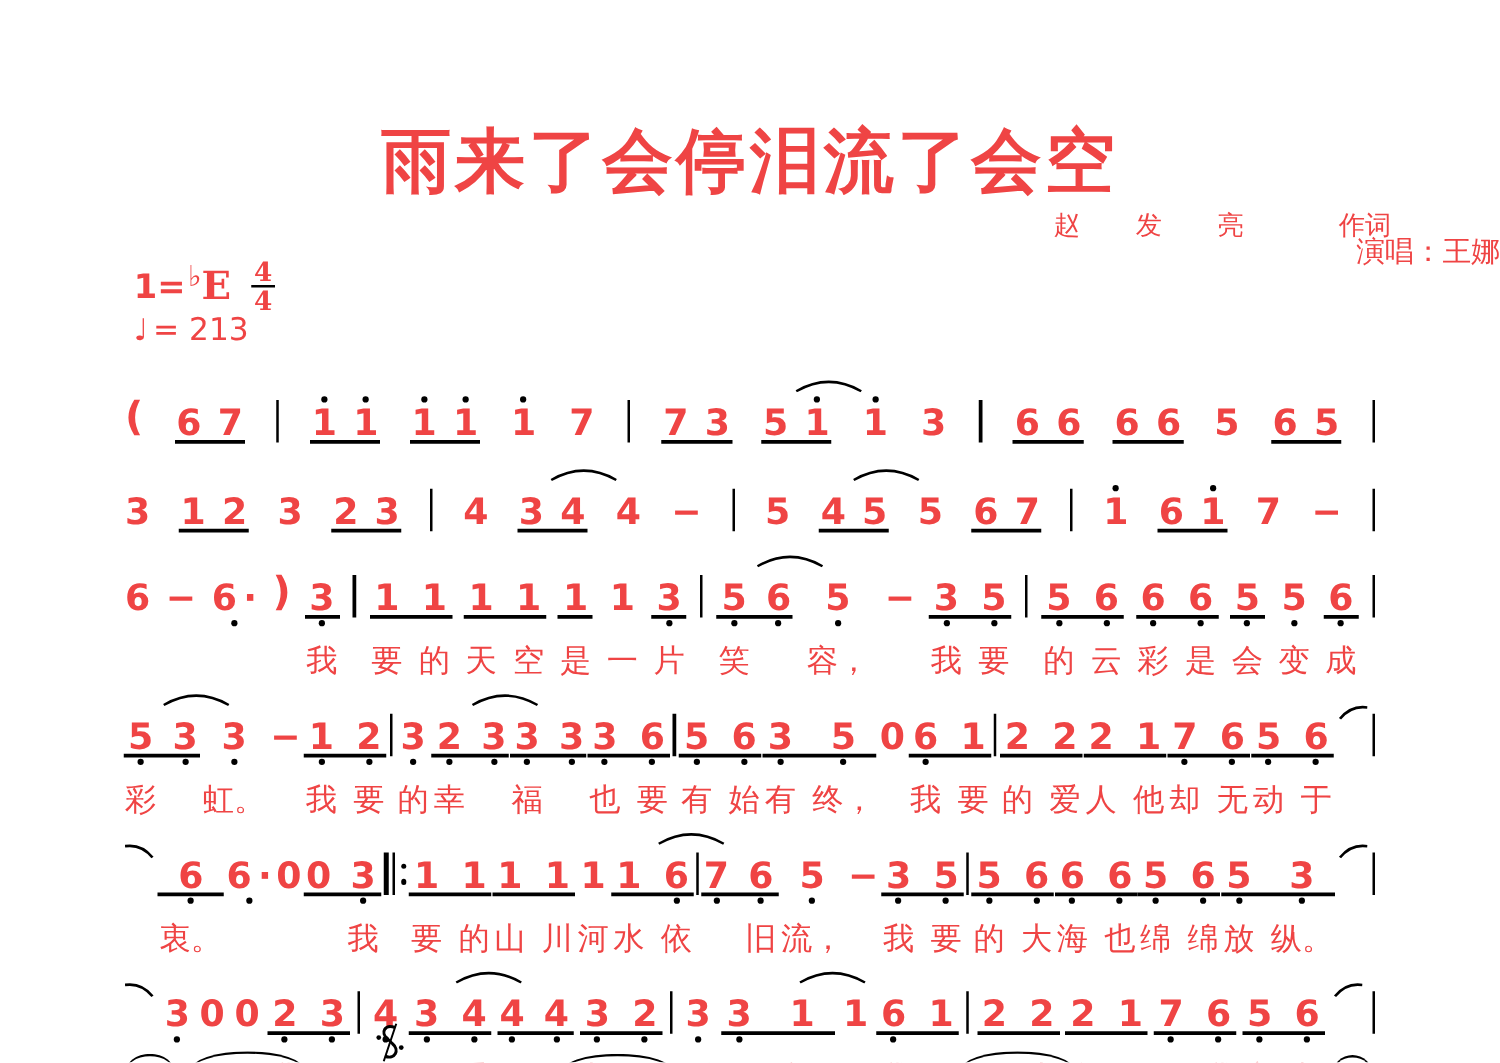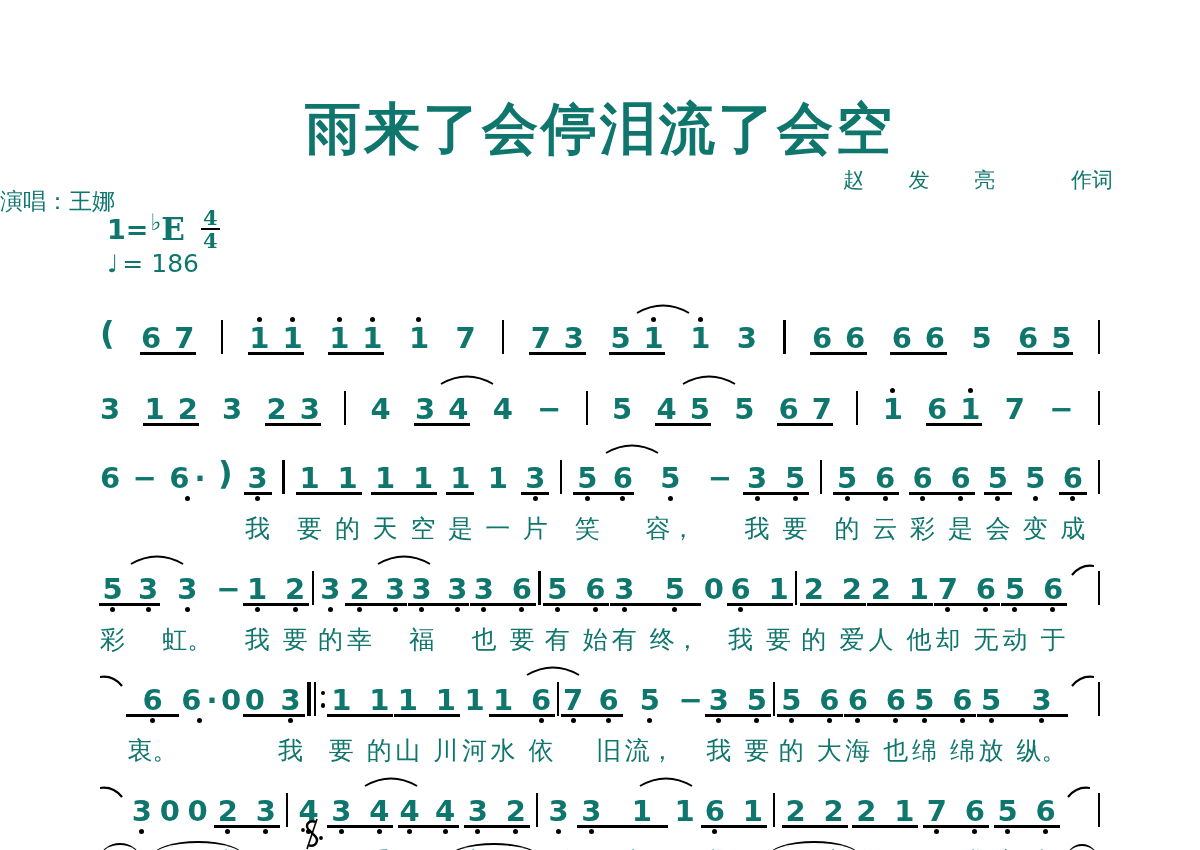"雨来了会停泪流了会空" .page { color: #0f766e -> #ef4444 }
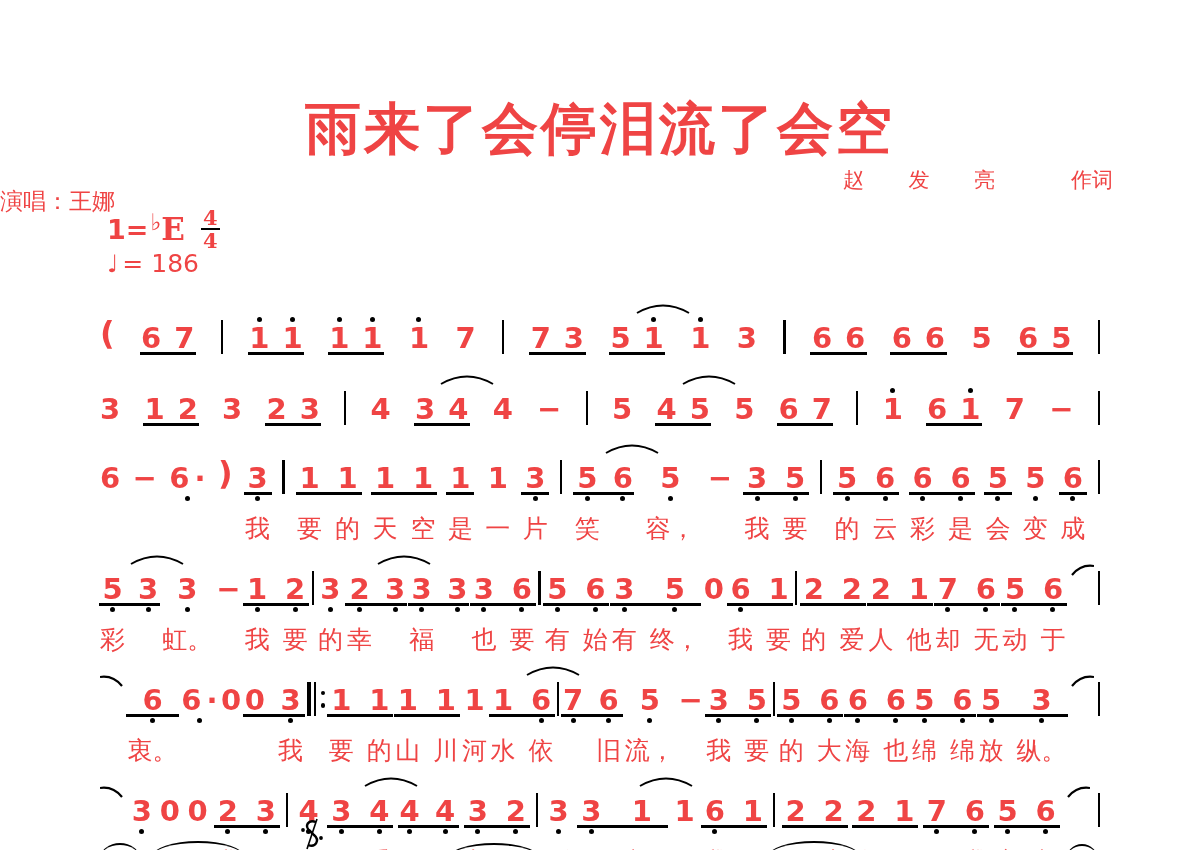"演唱：王娜" .singer { text-align: left -> right }
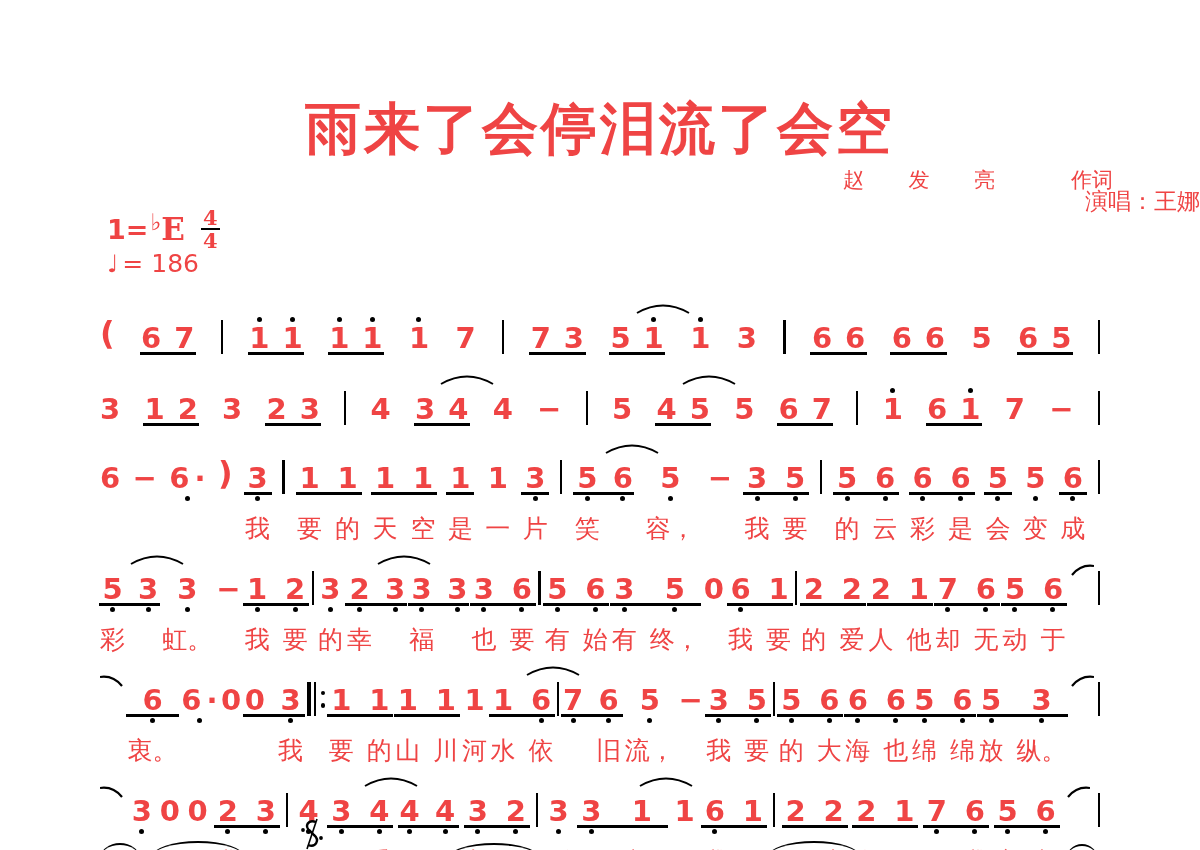"= 186" span { text: 186 -> 213 }
